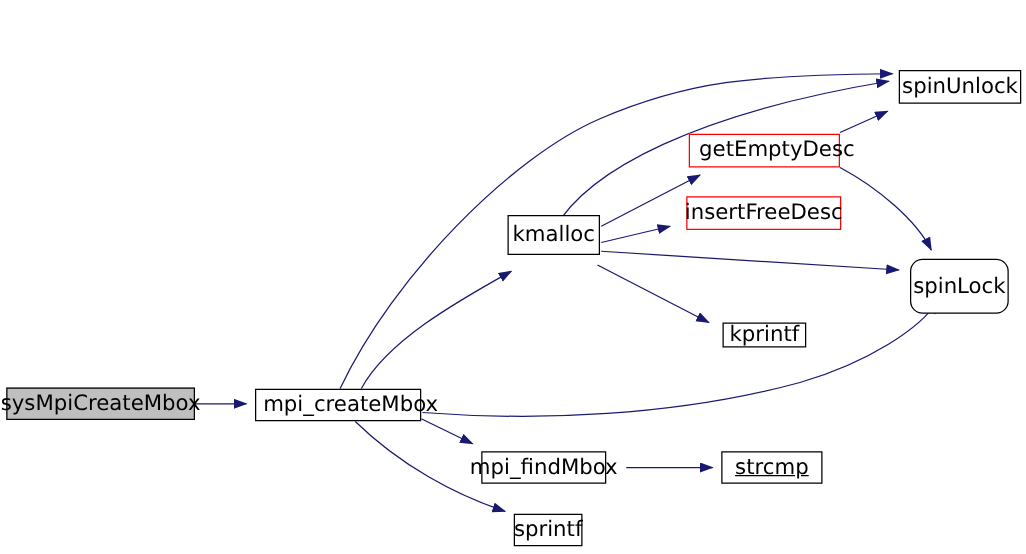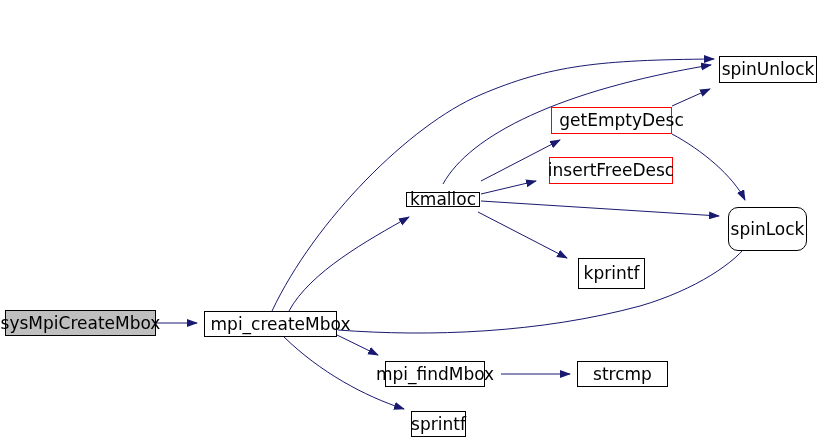"kmalloc" div.node { height: 15px -> 32px; top: 192px -> 172px }
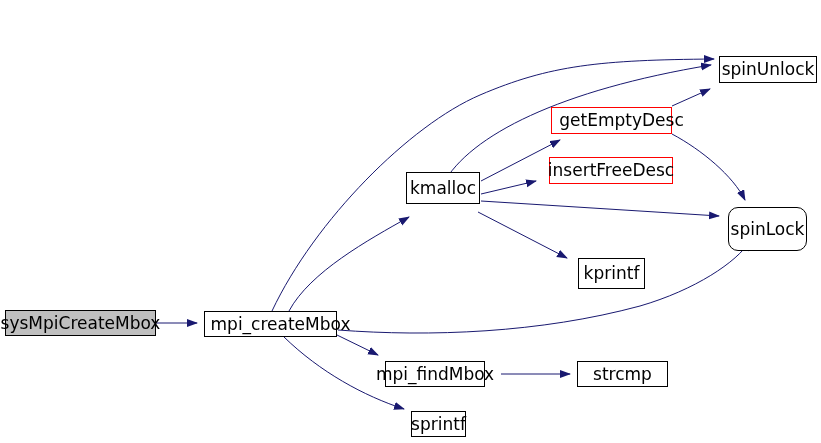"kprintf" div.node { height: 31px -> 20px }
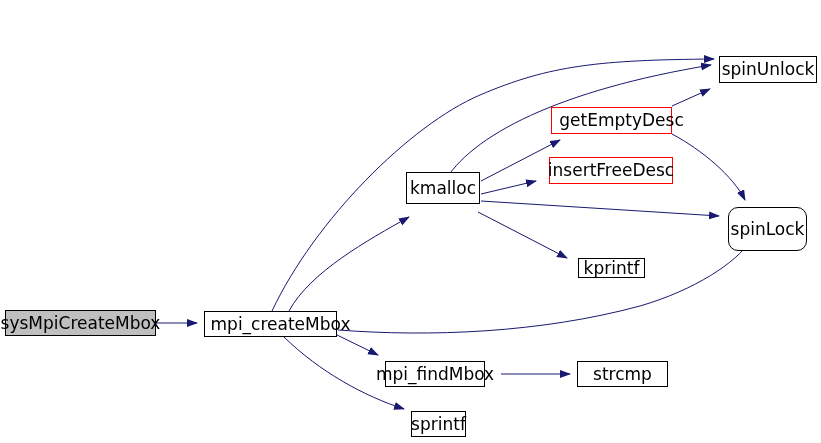"strcmp" div.node { text-decoration: none -> underline; width: 91px -> 81px }
